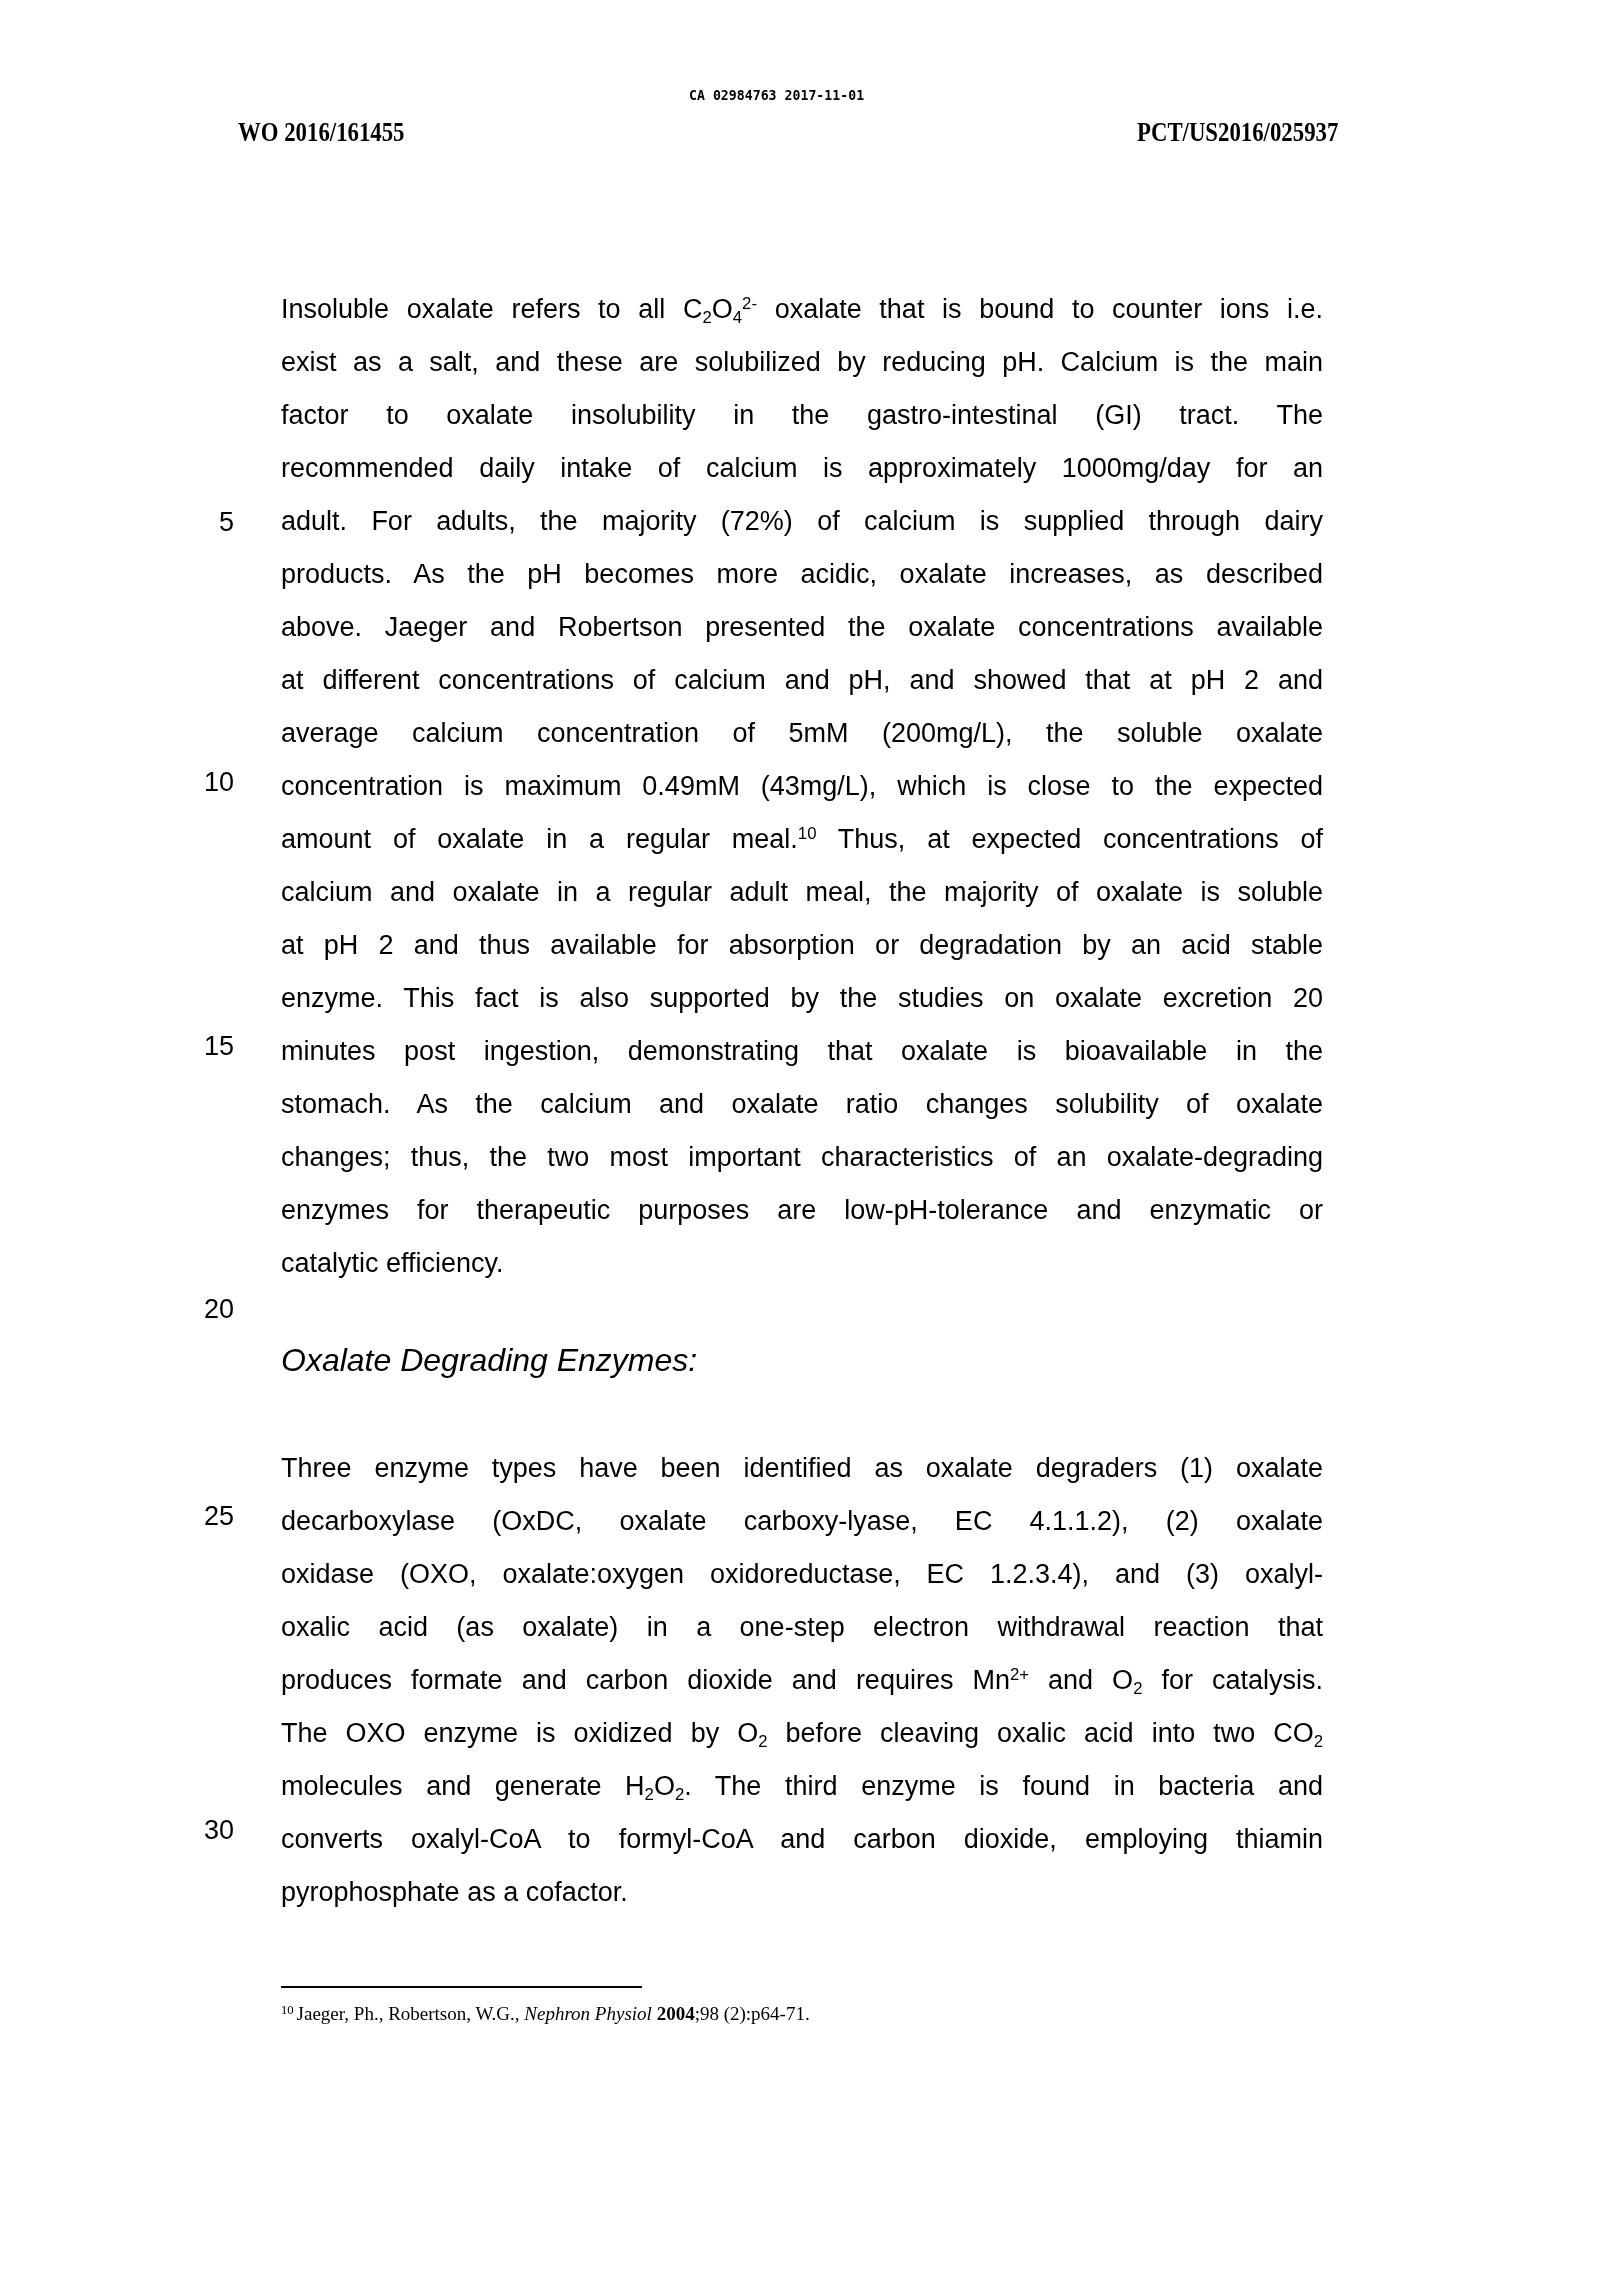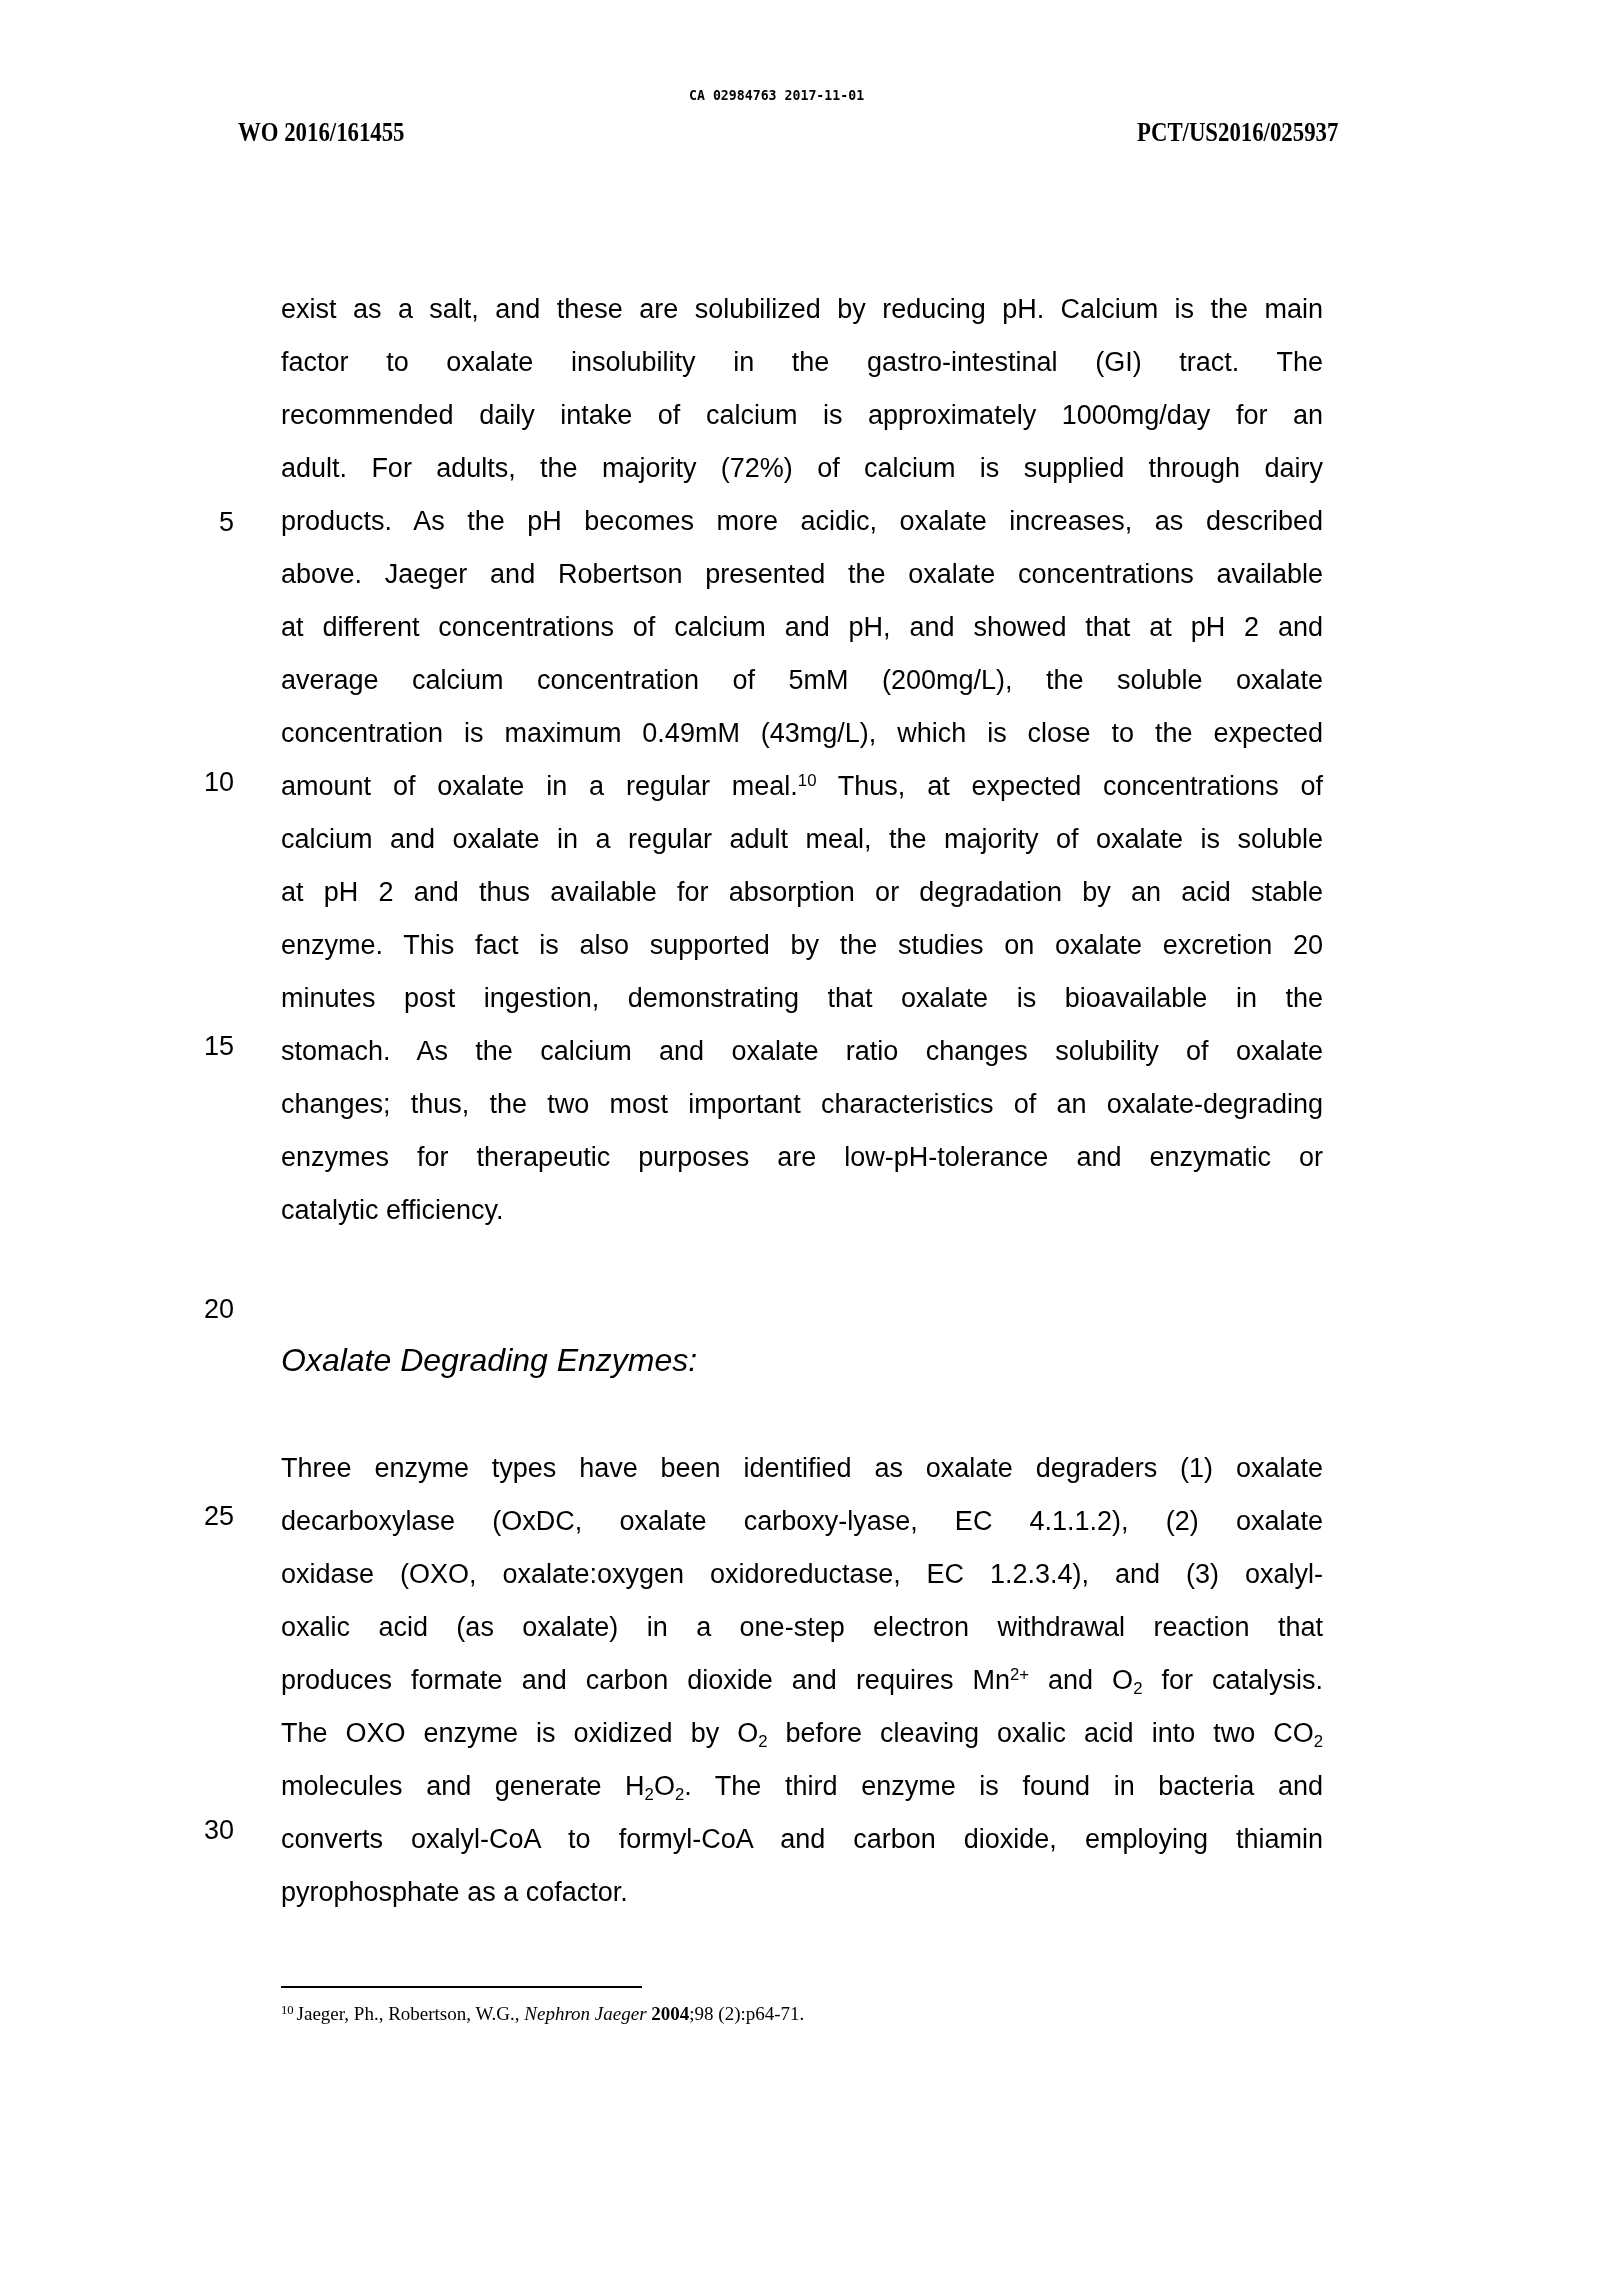"Insoluble oxalate refers to all" span.line { html: none -> <span>Insoluble oxalate refers to all C<sub>2</sub>O<sub>4</sub><sup>2-</sup> oxalate that is bound to counter ions i.e.</span> }
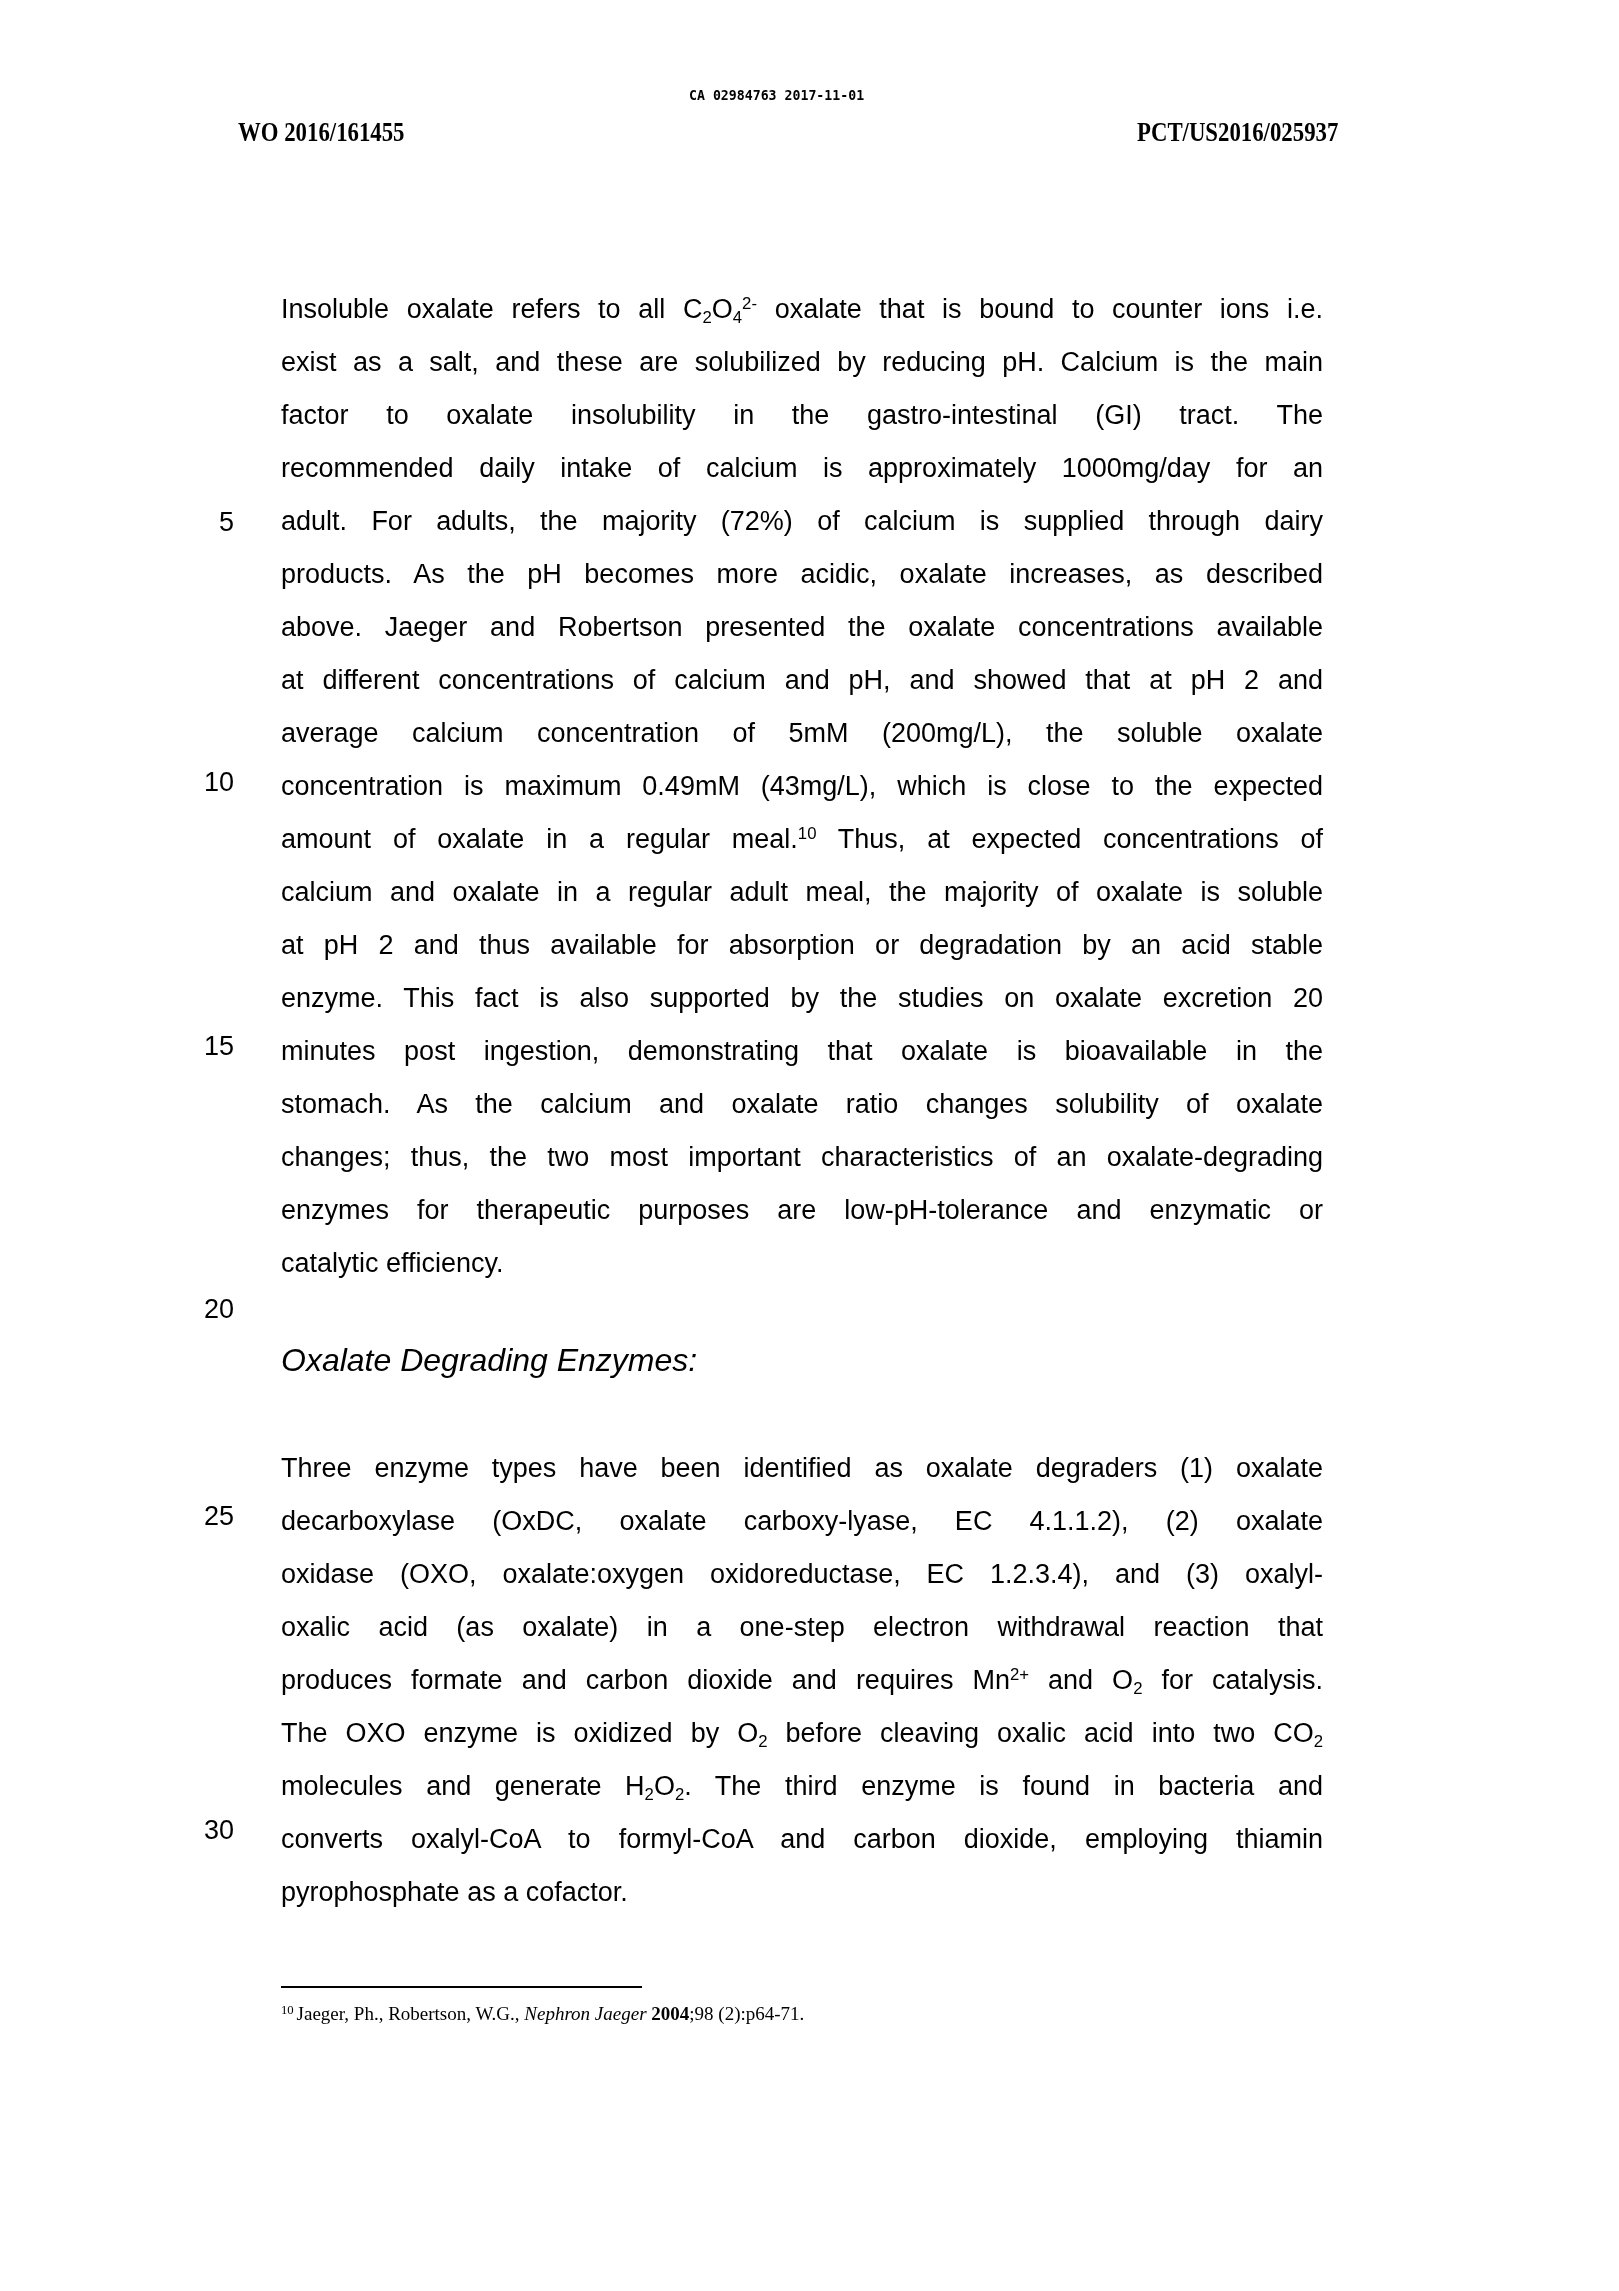"Nephron Jaeger" i { text: Jaeger -> Physiol }
